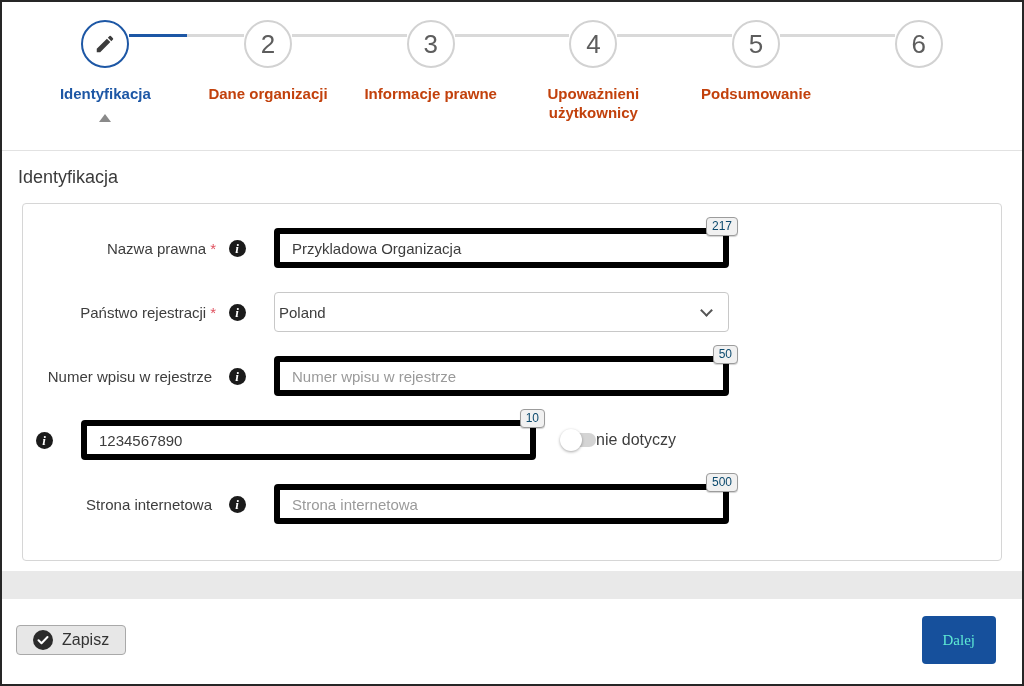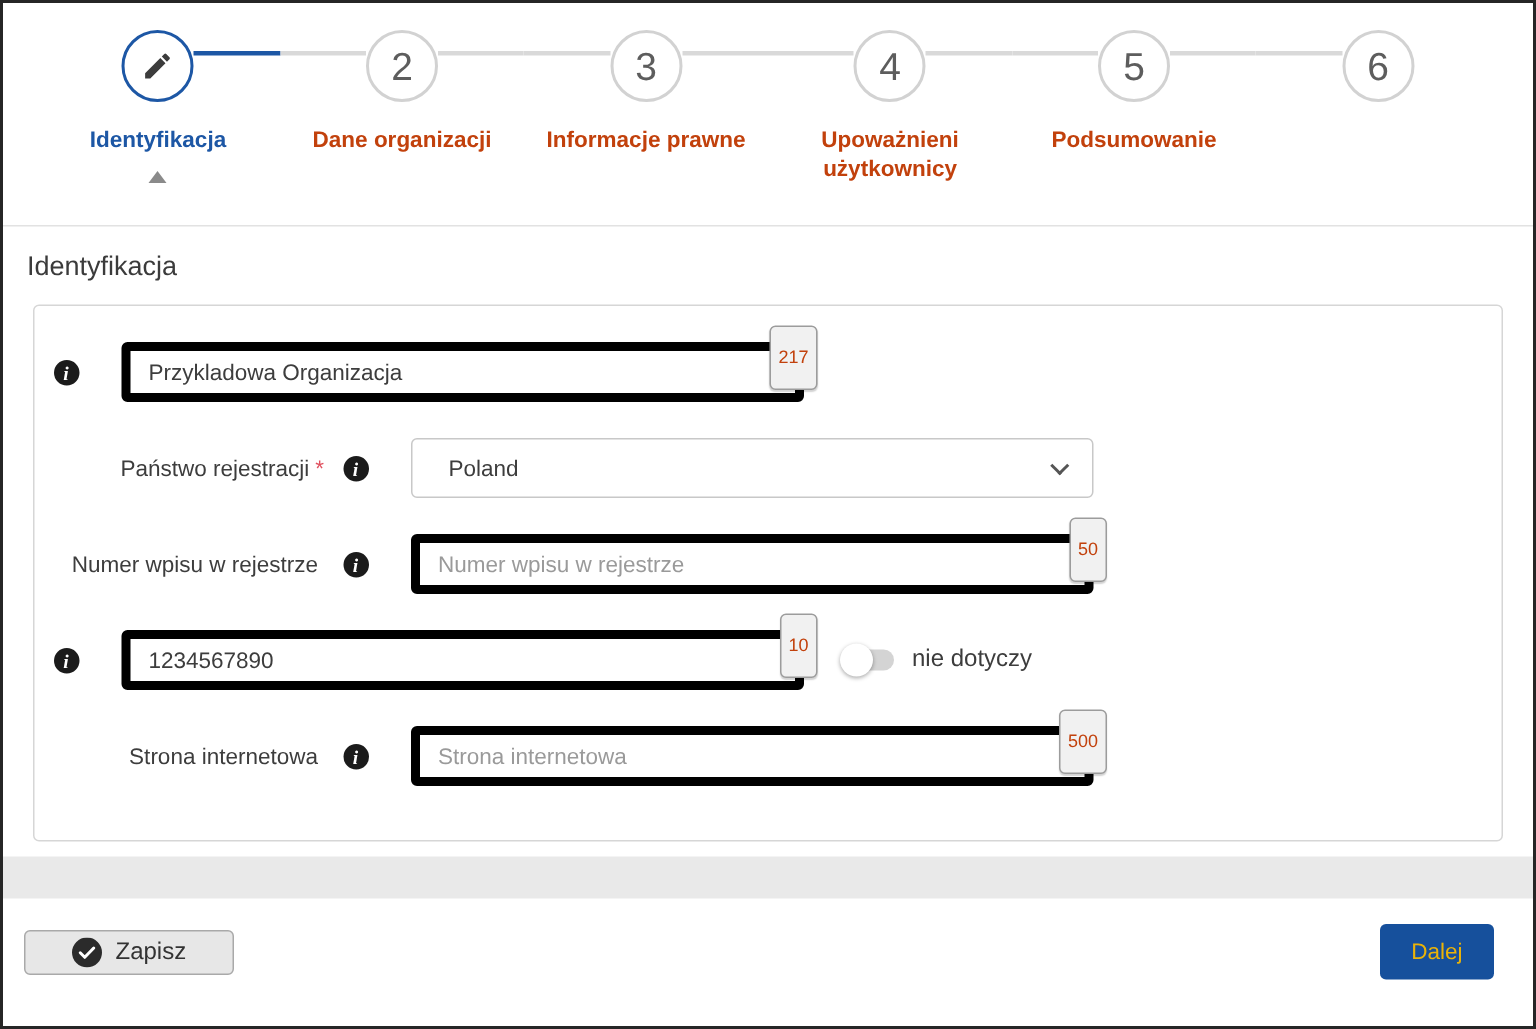"217" .counter { color: #c2410c -> #0c4a6e; padding: 12px 5px -> 0 5px }
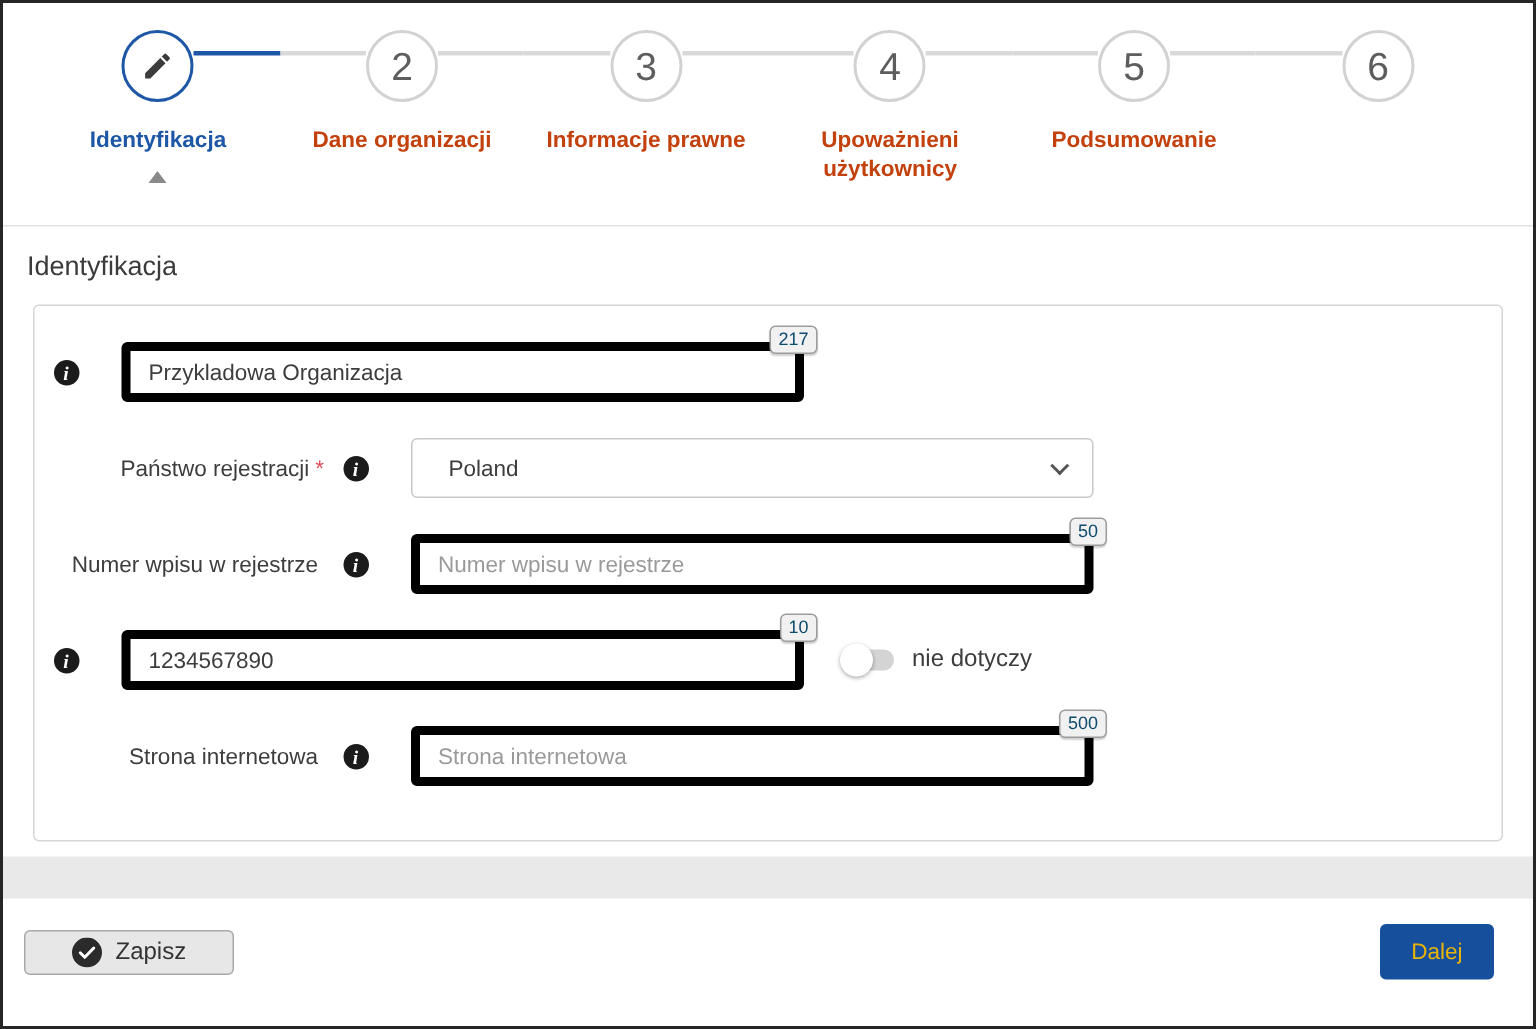"Nazwa prawna *" label.flabel { html: none -> <label><span>Nazwa prawna</span><span>*</span></label> }
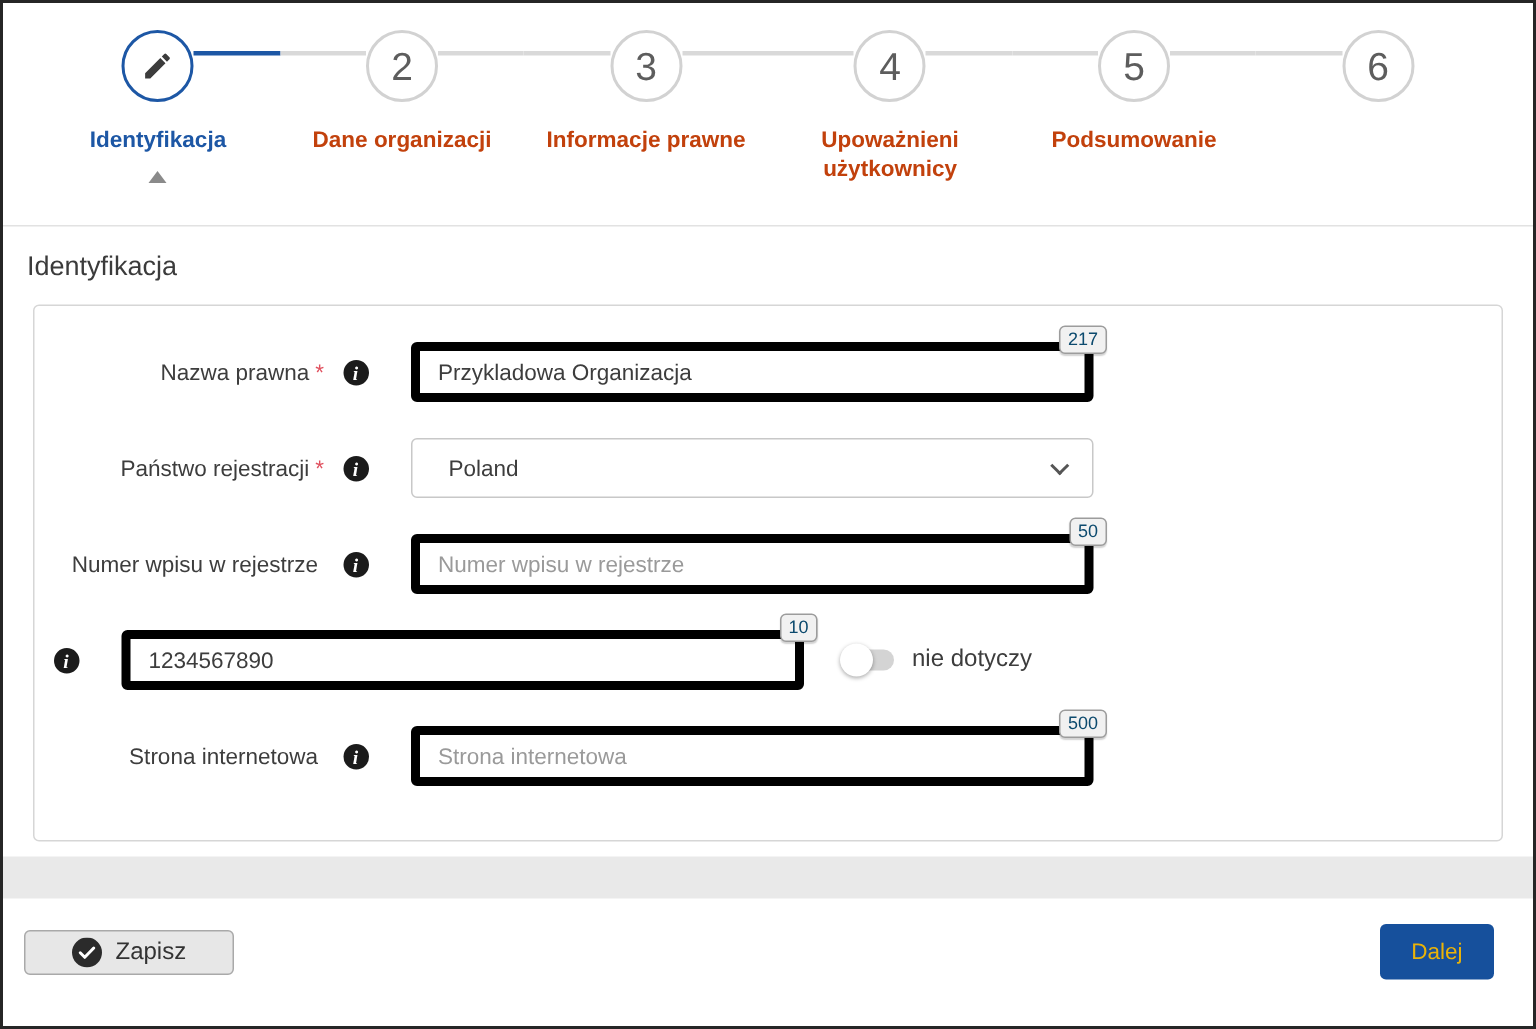"Poland" .select-box { padding: 0 24px -> 0 4px }
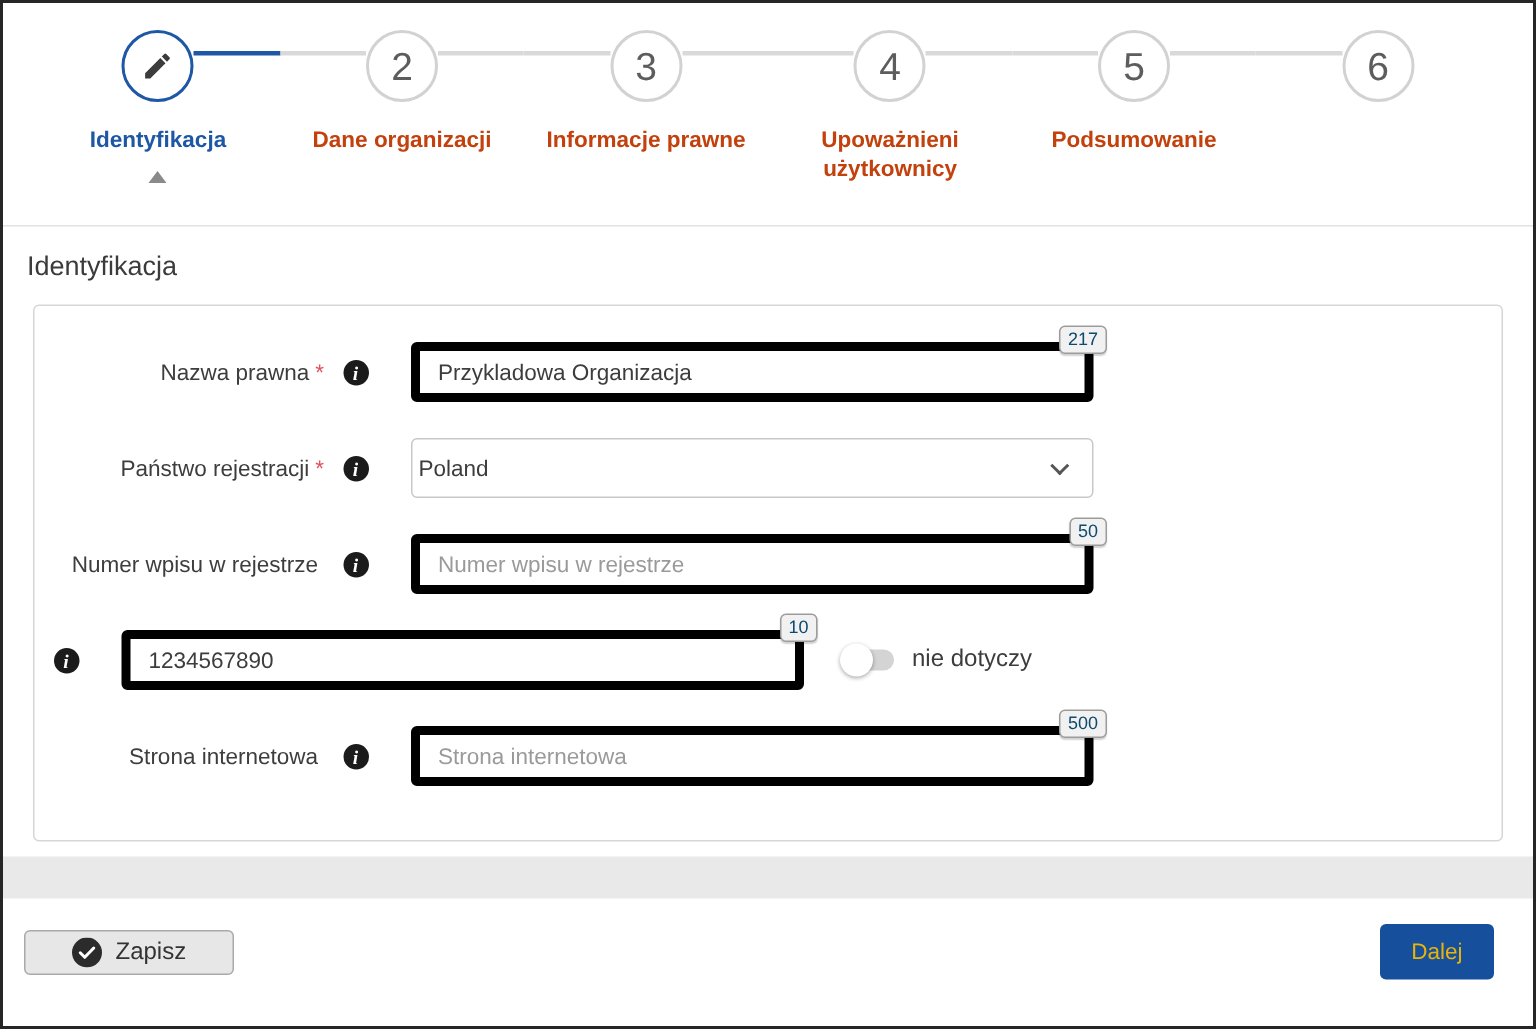"nie dotyczy" .toggle-label { margin-left: 12px -> none }
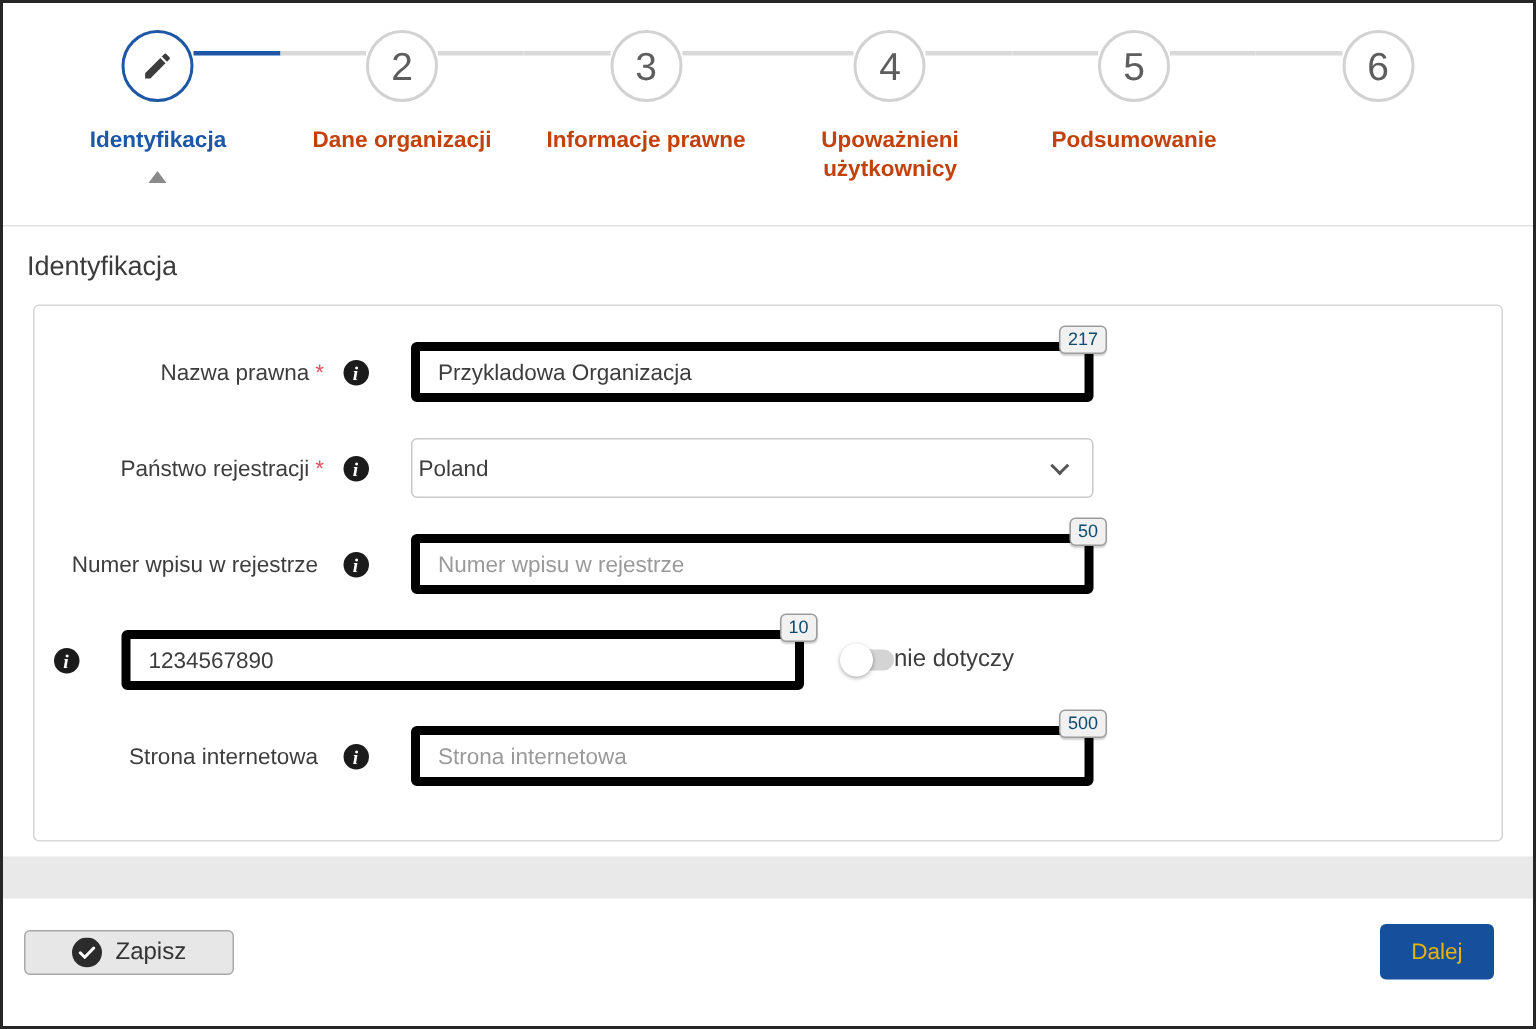"Zapisz" .btn-save { padding: 0 31px -> 0 16px }
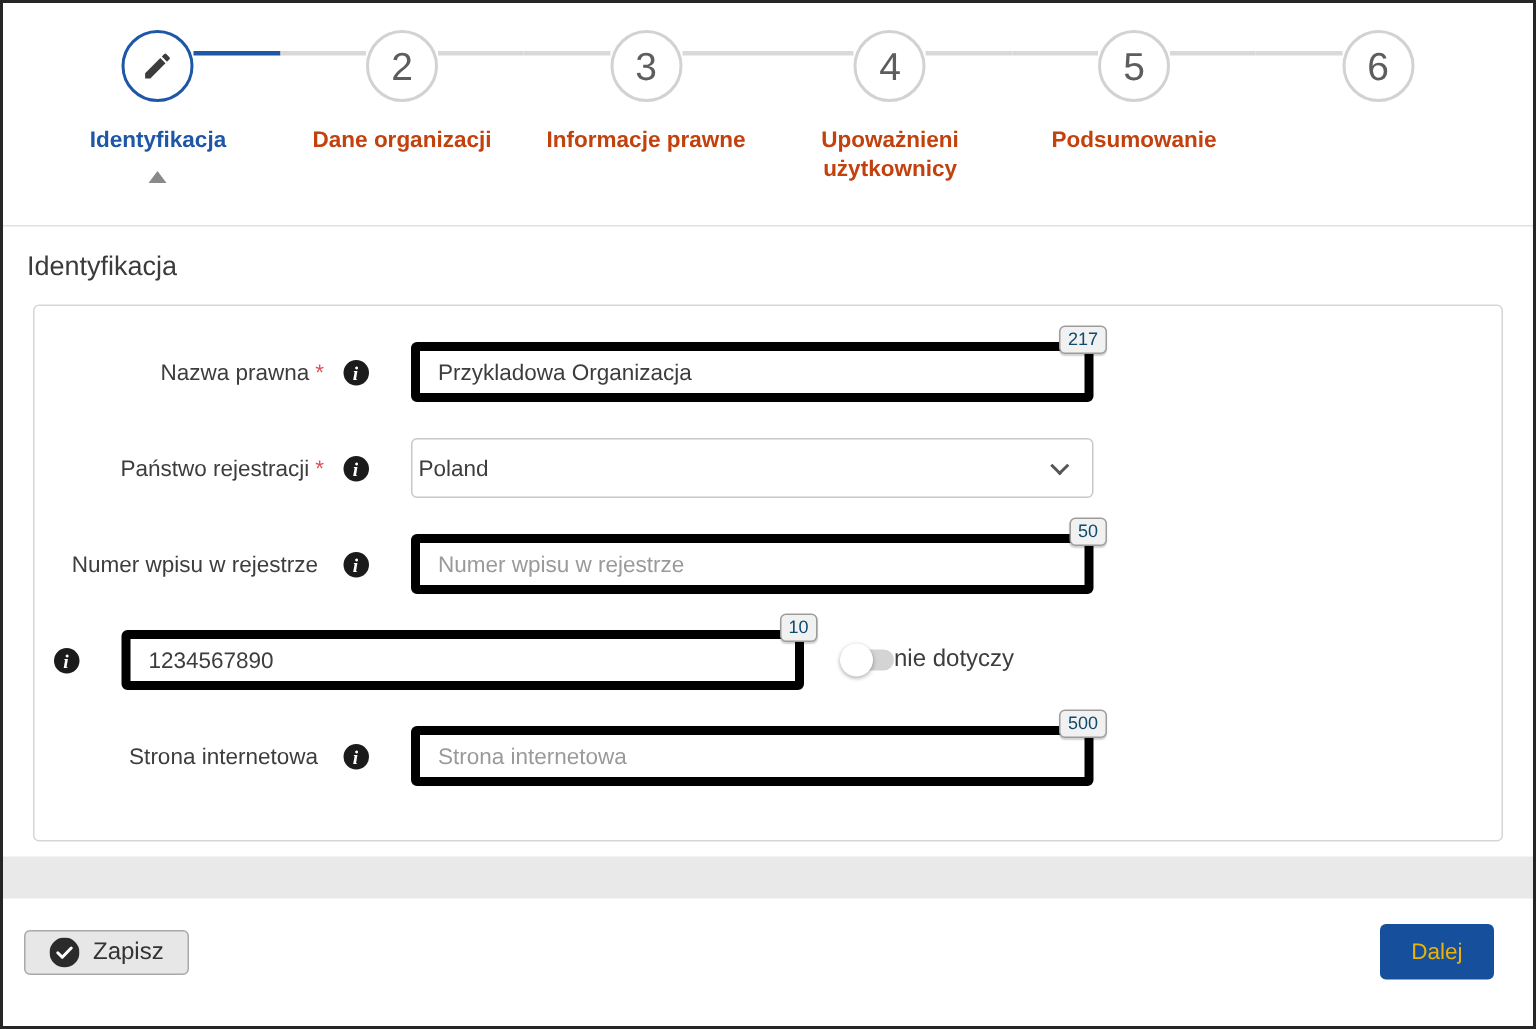"Dalej" .btn-next { color: #eab308 -> #5eead4; font-family: Liberation Sans, sans-serif -> Liberation Serif, serif; height: 37px -> 48px }
